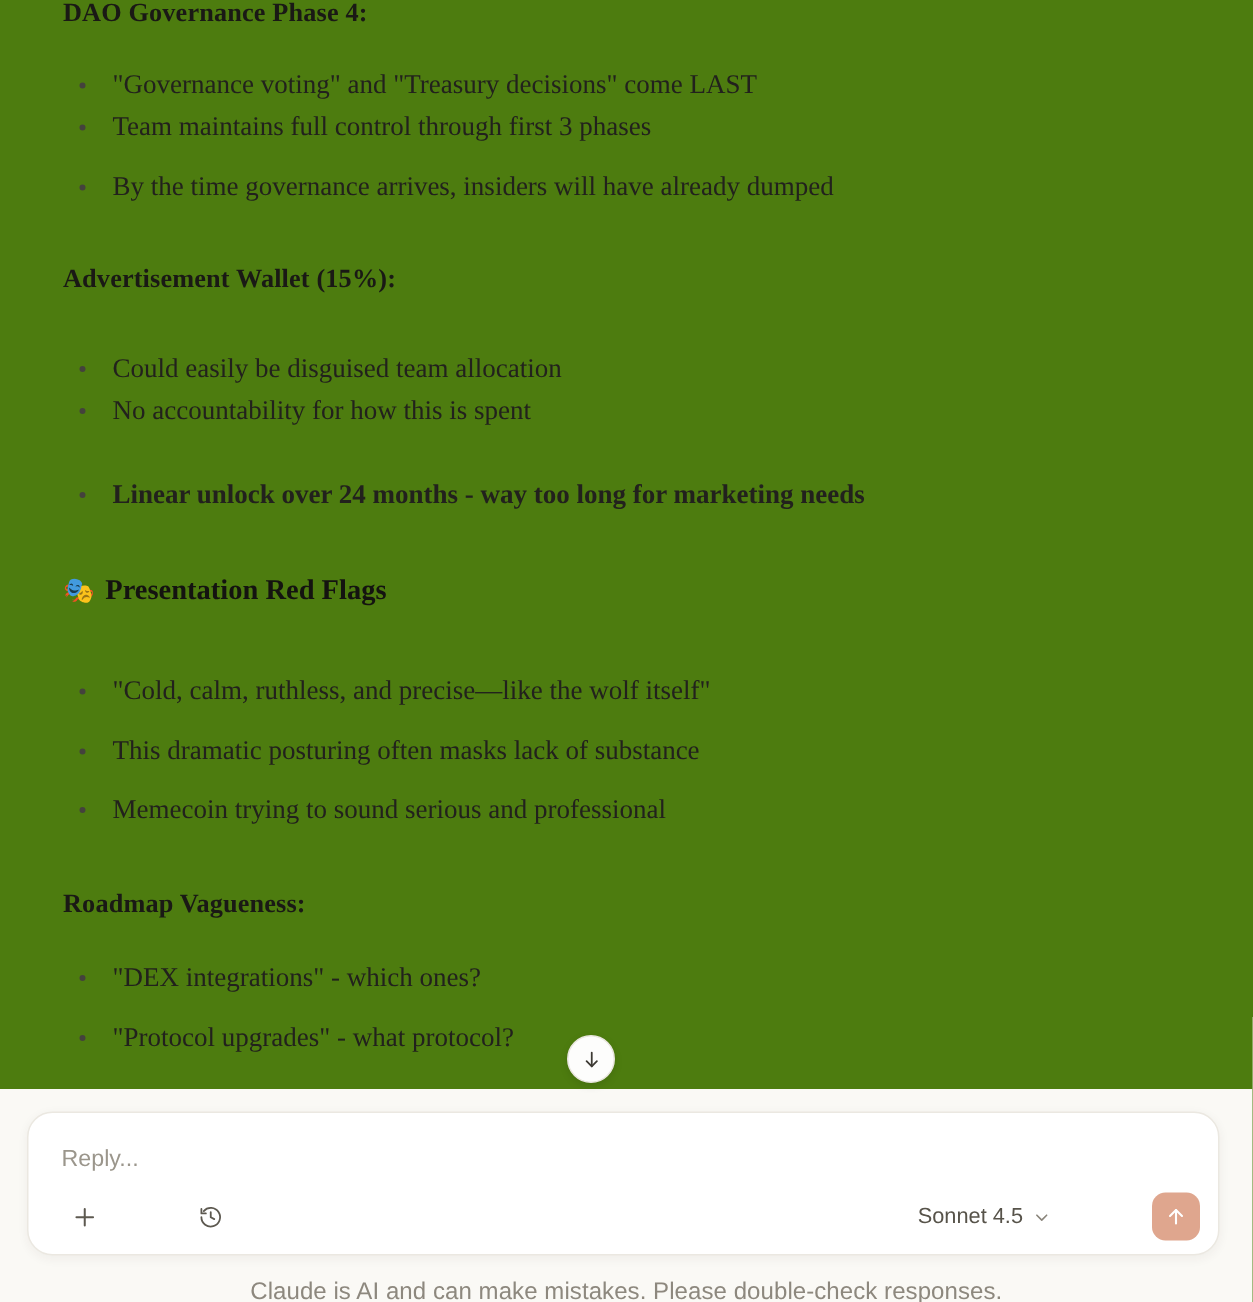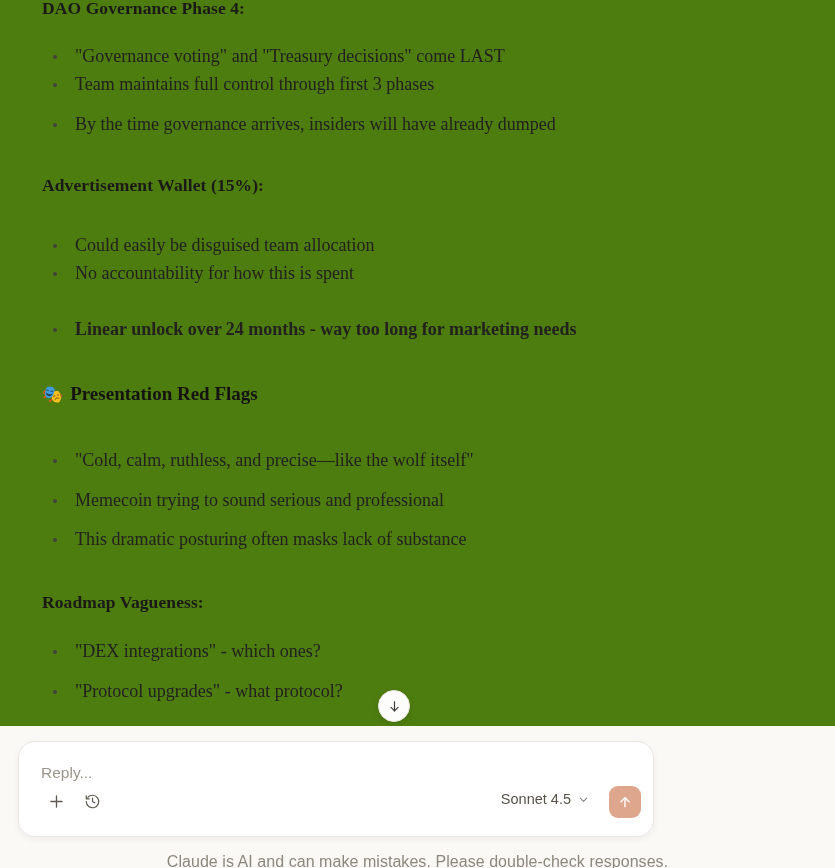"Memecoin trying to sound serious" li { order: before "This dramatic posturing often masks" -> after "This dramatic posturing often masks" }
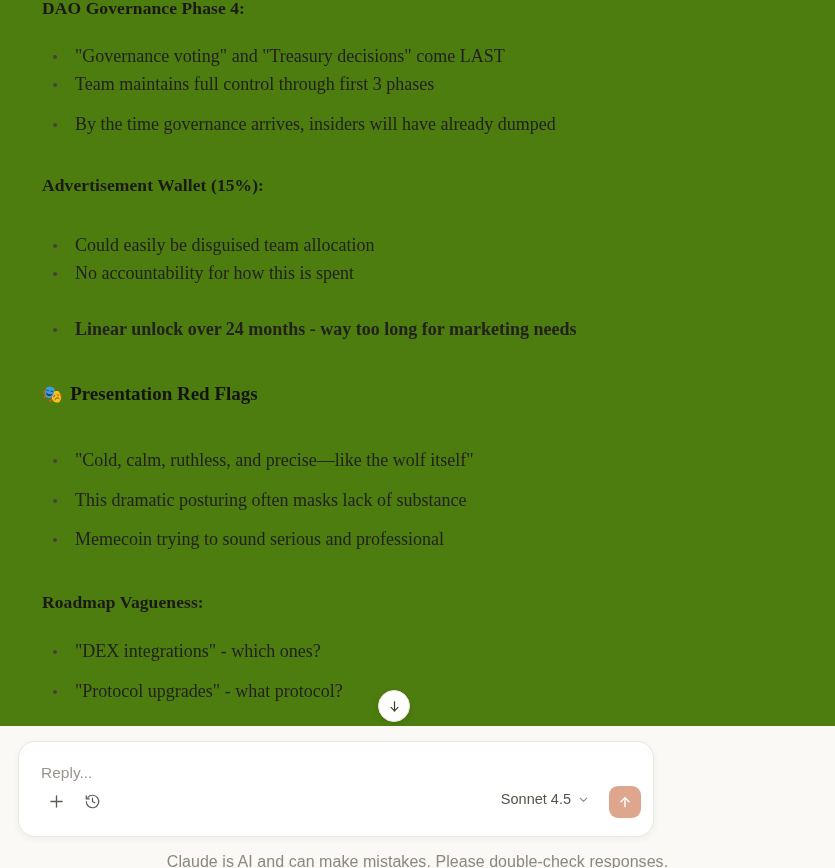"Reply..." #composer { width: 636px -> 795px }
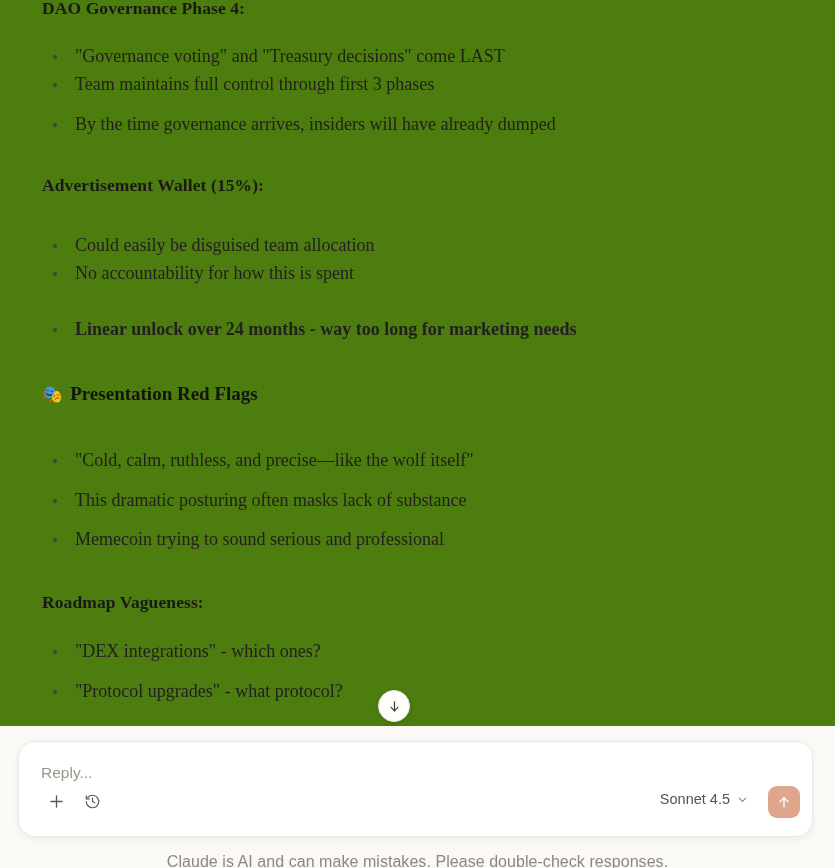"Sonnet 4.5" #composer-bottom { align-items: flex-start -> center; gap: none -> 48px }
